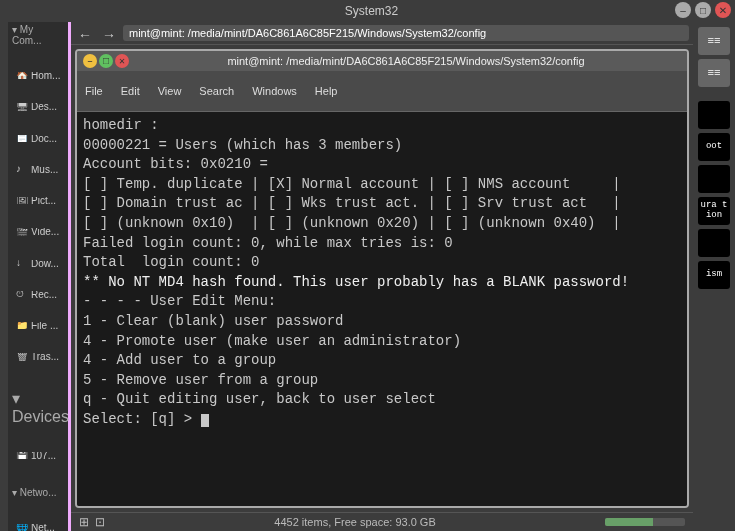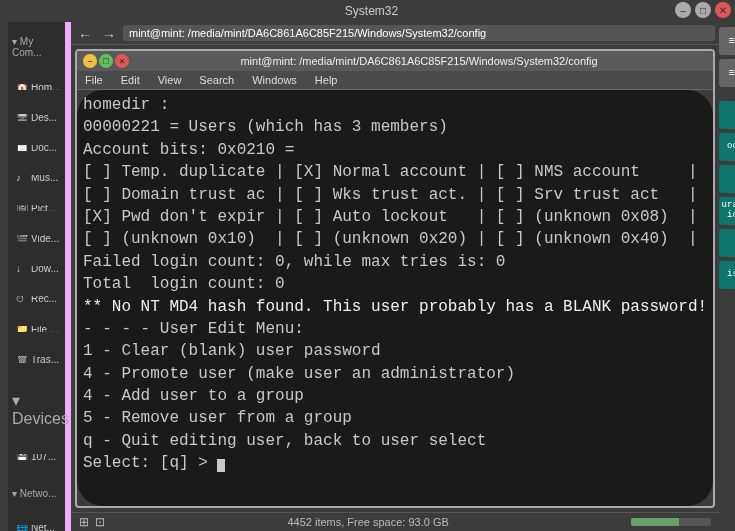"▾ My Com..." .sidebar { border-right: 6px solid #f0abfc -> 3px solid #f0abfc; padding-top: 12px -> 0 }
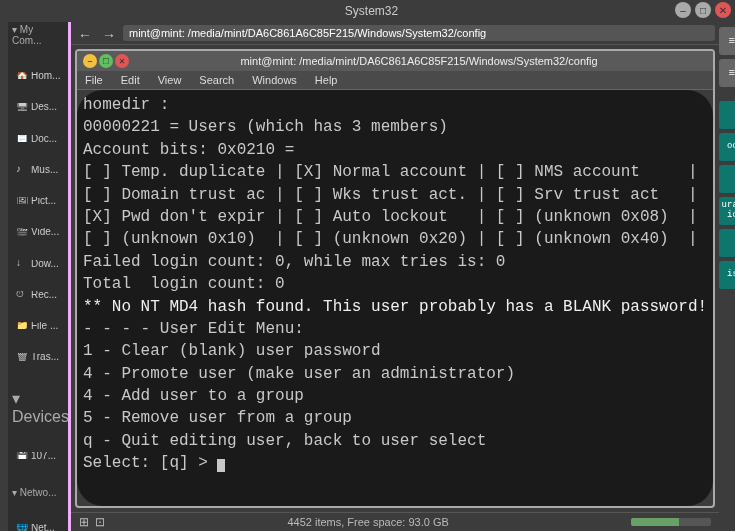"File" .terminal-menu-item { padding: 2px 4px -> 13px 4px }
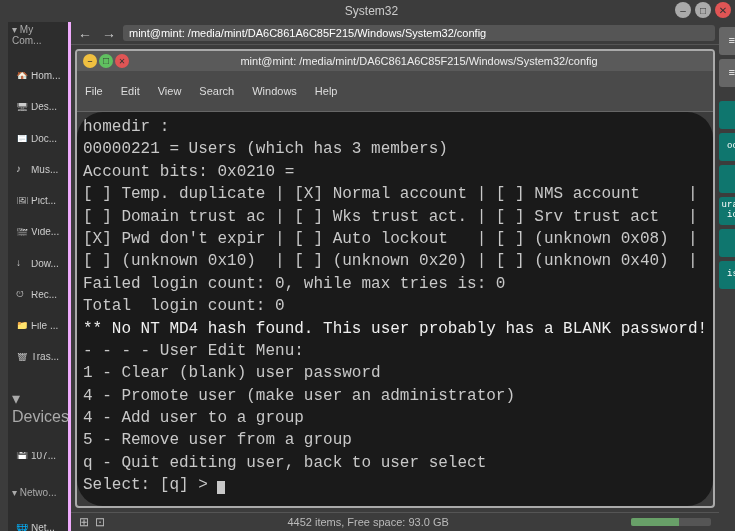"homedir :" .terminal-body { border-radius: 26px -> none; font-size: 16px -> 14px }
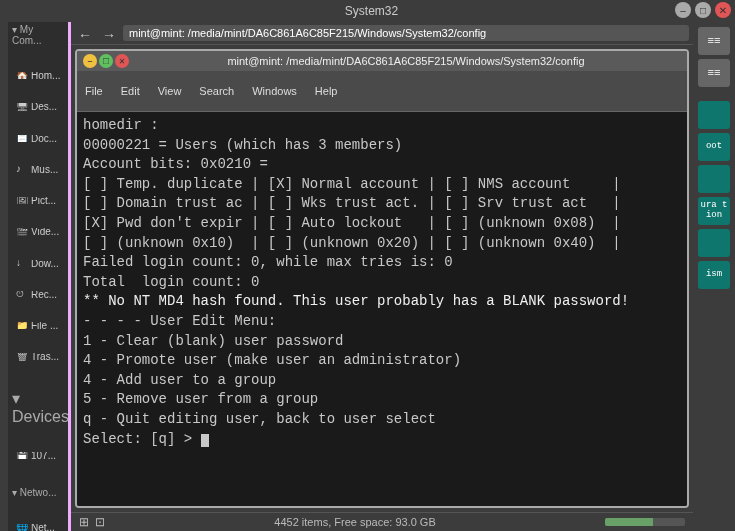"oot" .right-icon-btn { background: #0f766e -> #000000 }
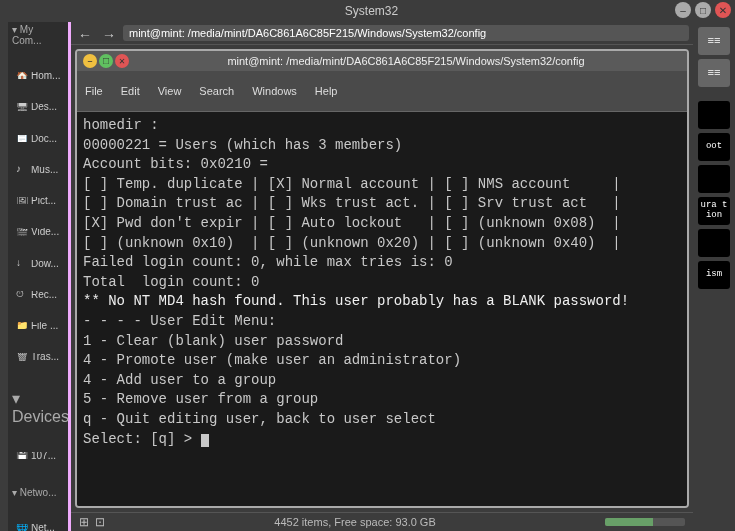"[X] Pwd don't expir |" span.terminal-line { html: <span>[X] Pwd don't expir | [ ] Auto lockout | [ ] (unknown 0x08) |</span> -> none }
